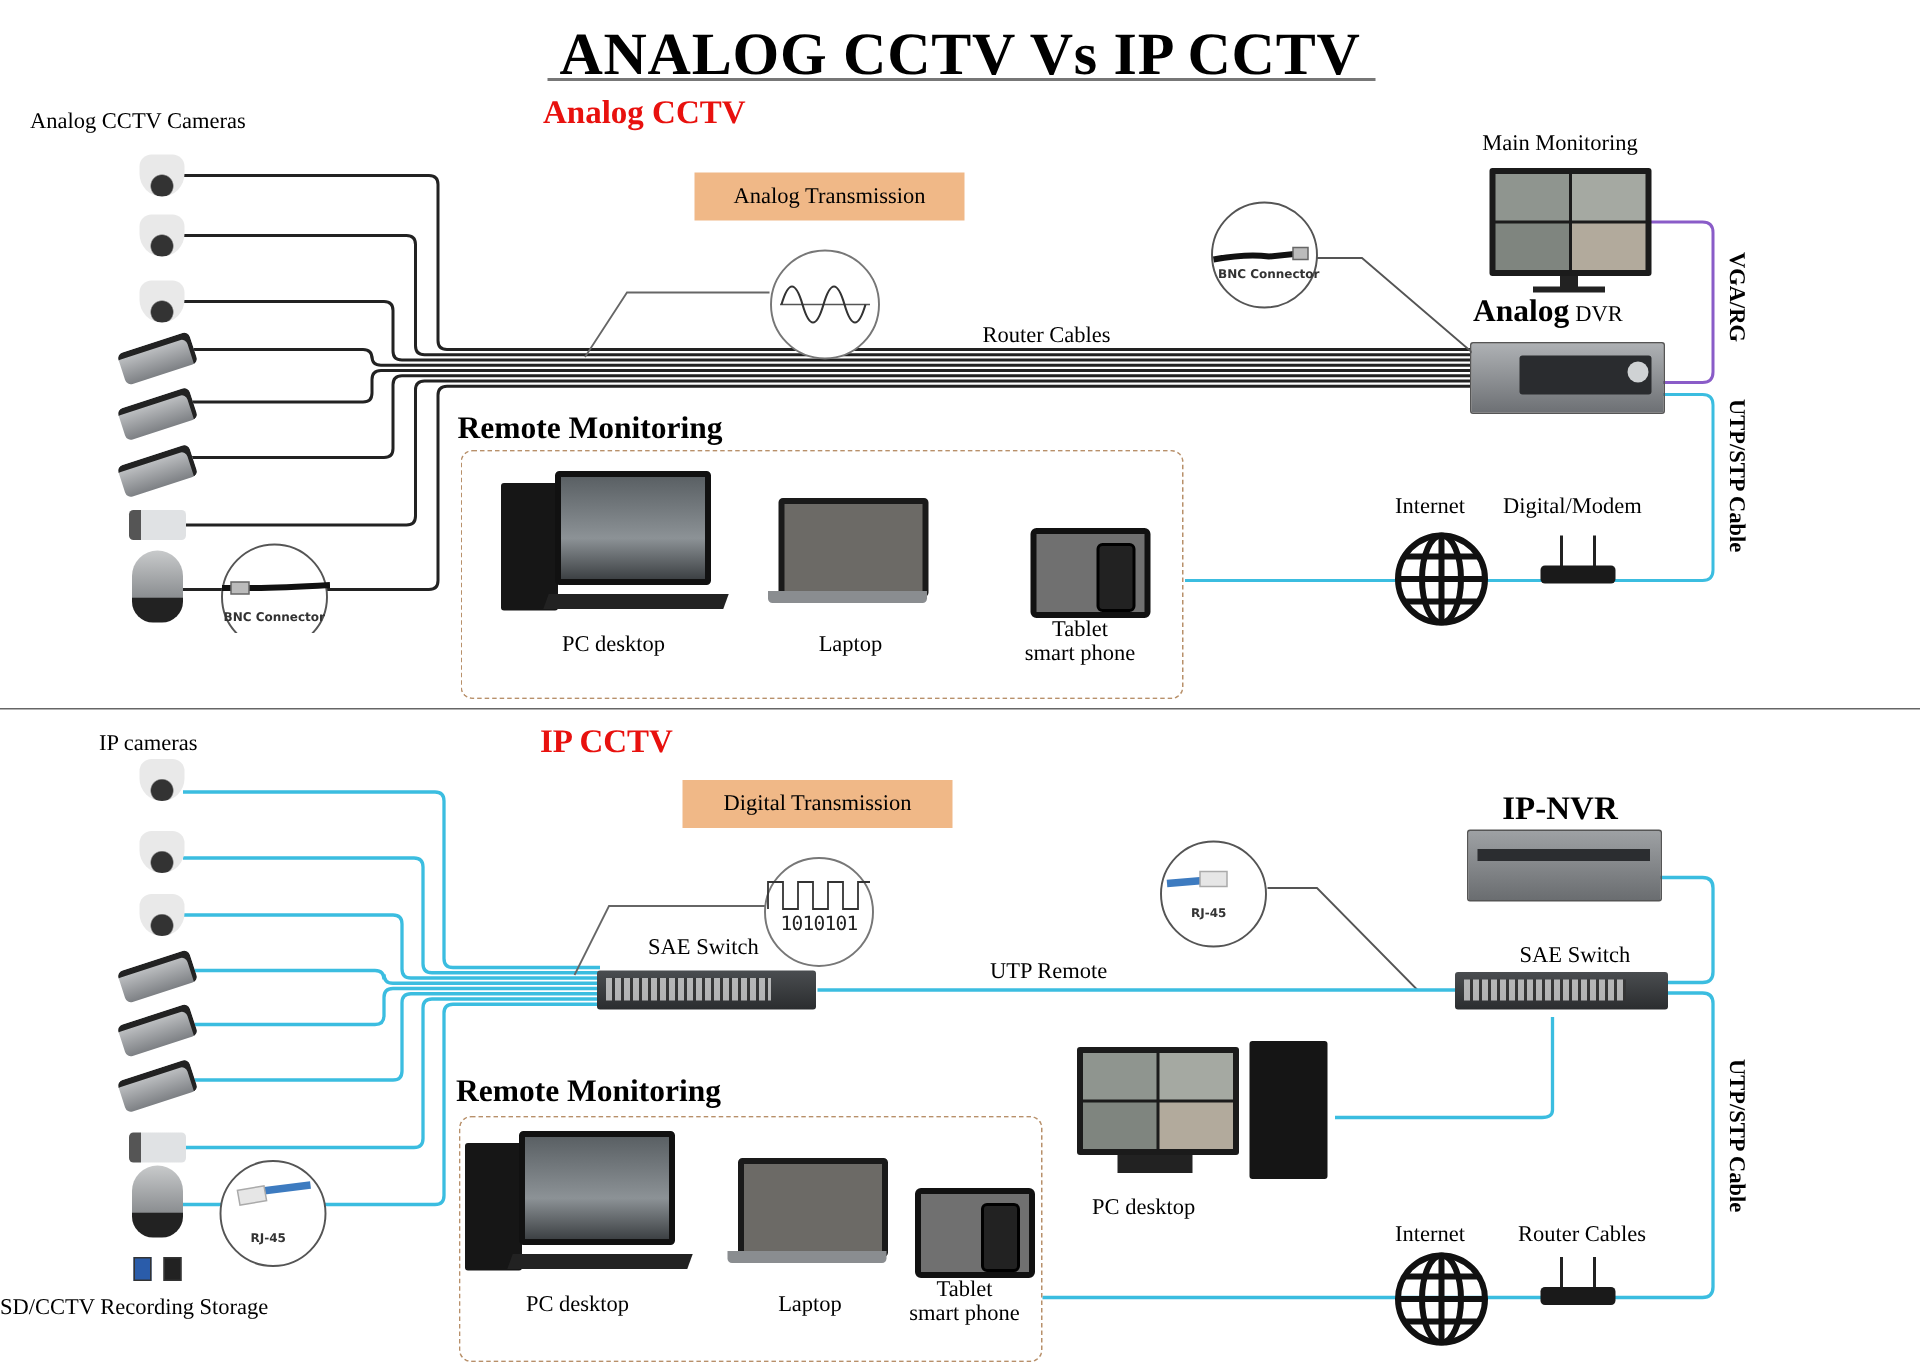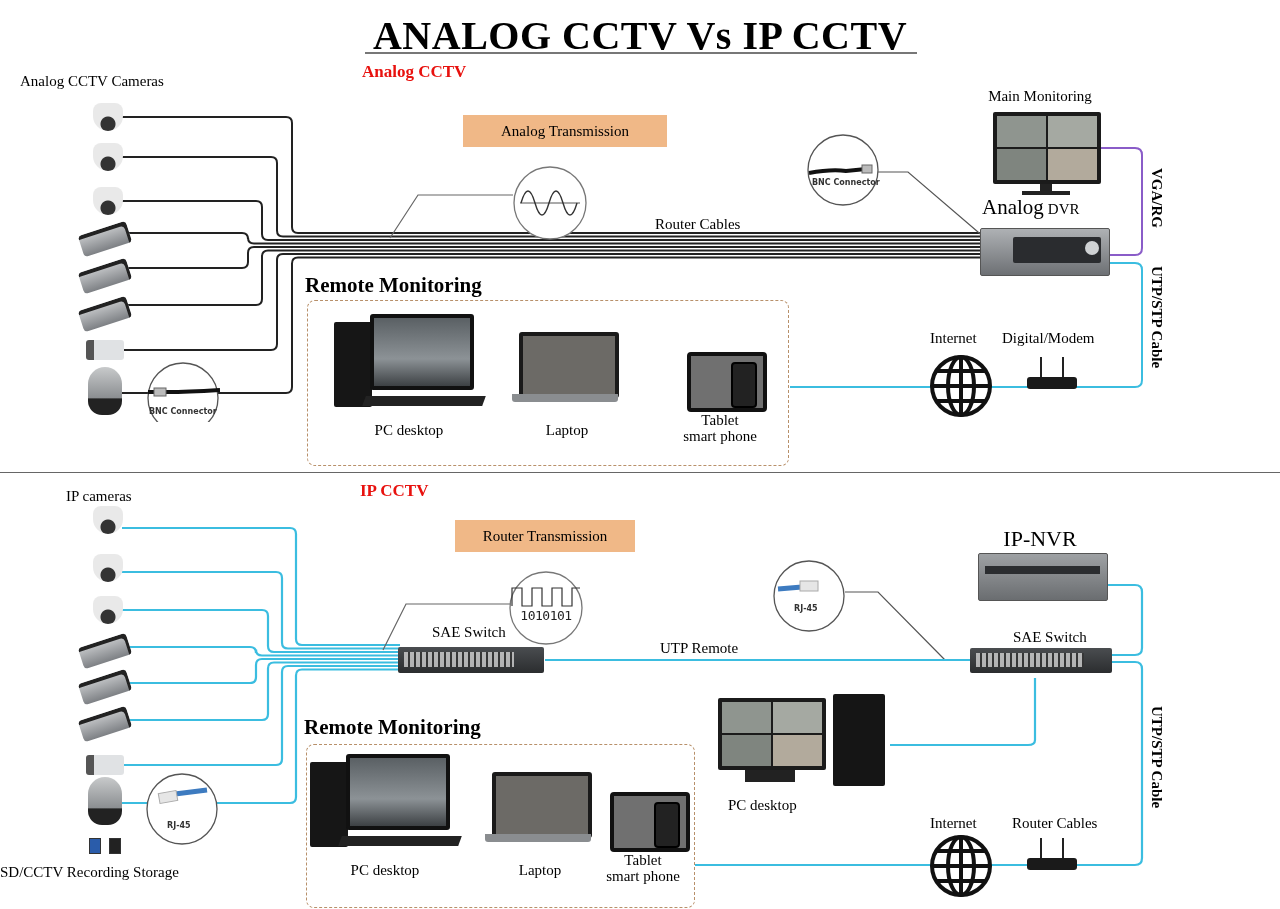"Analog CCTV" .sec { font-size: 17px -> 22px }
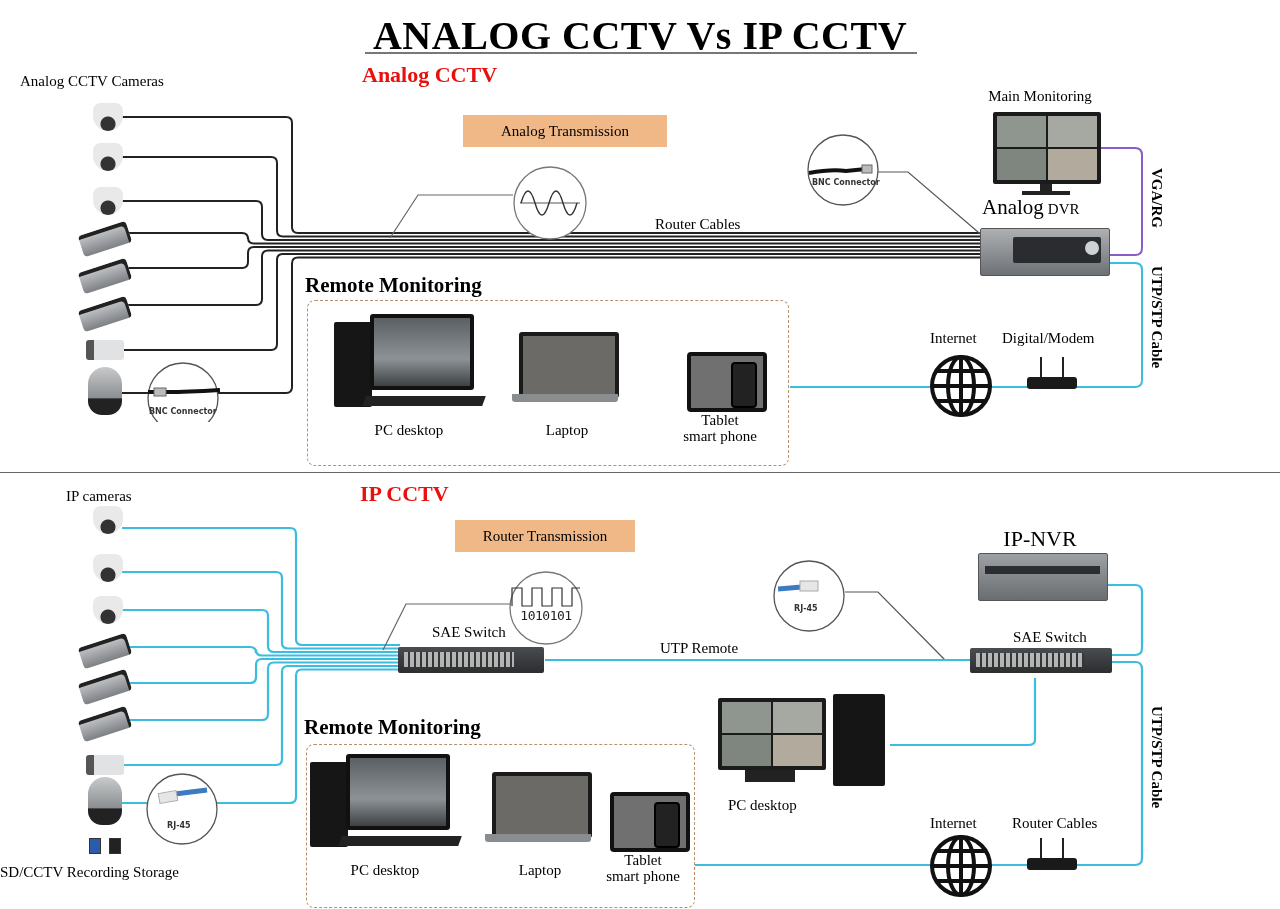"Analog Transmission" div.abs { width: 204px -> 180px }
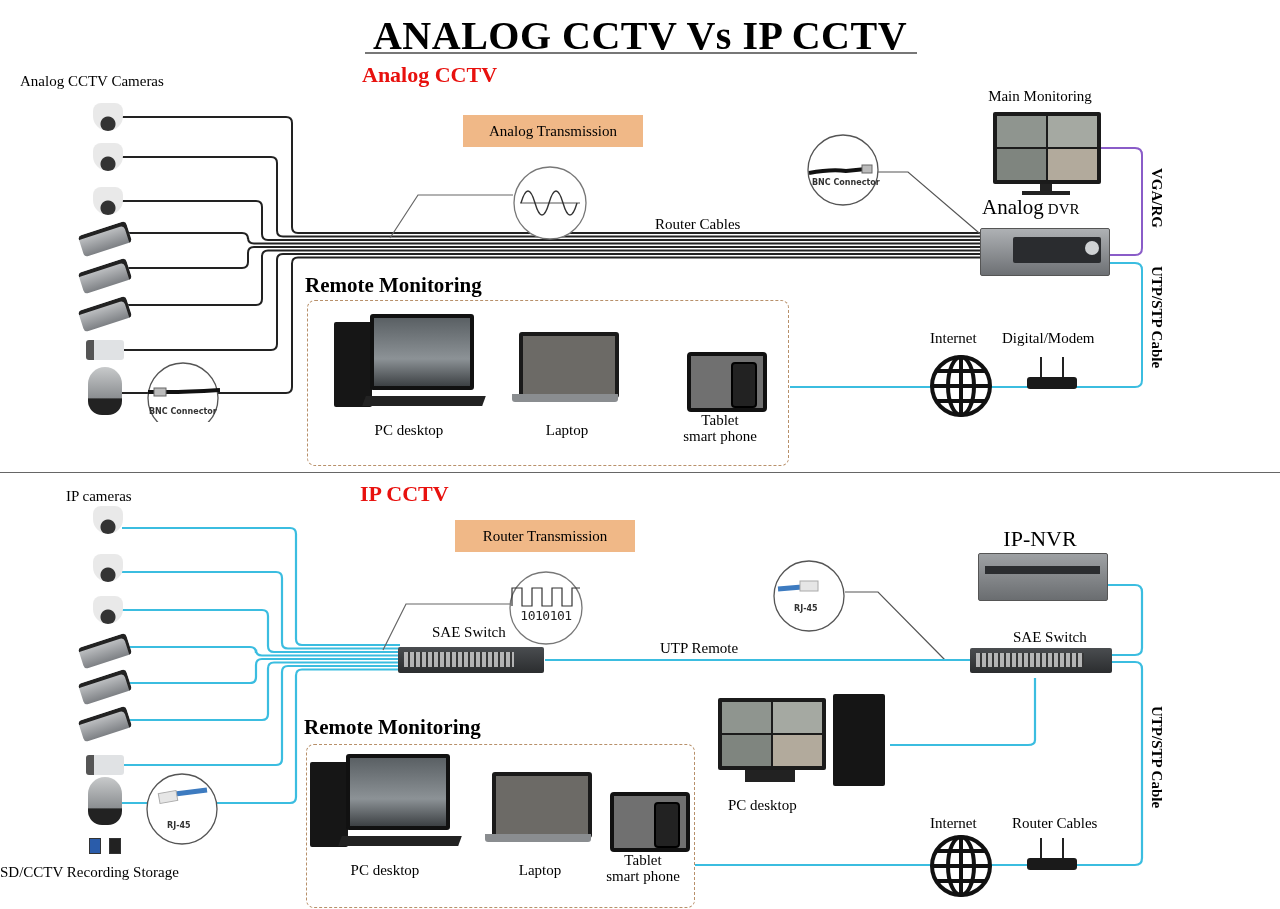"Analog" .big { font-weight: normal -> bold }
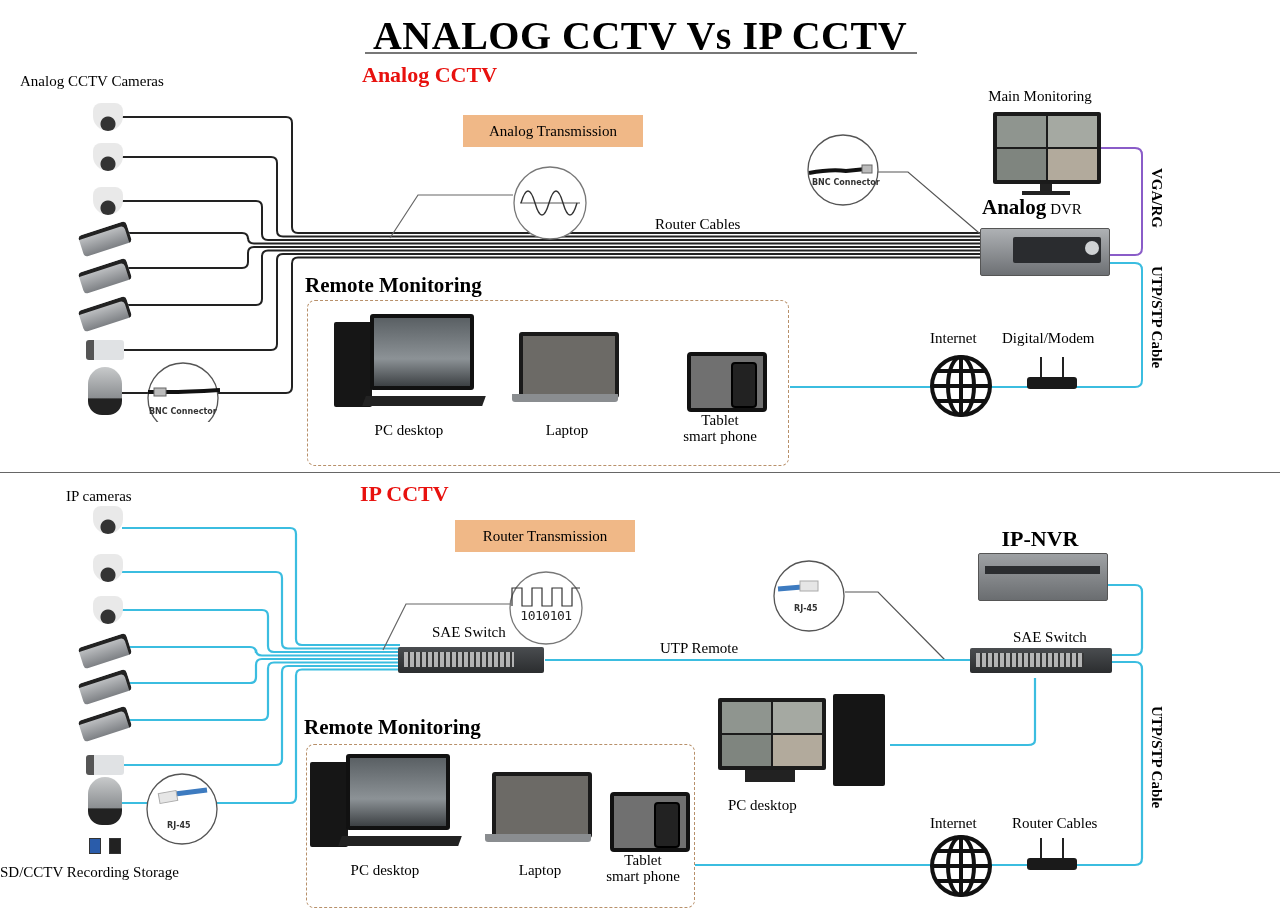"Router Transmission" div.abs { text: Router -> Digital }
